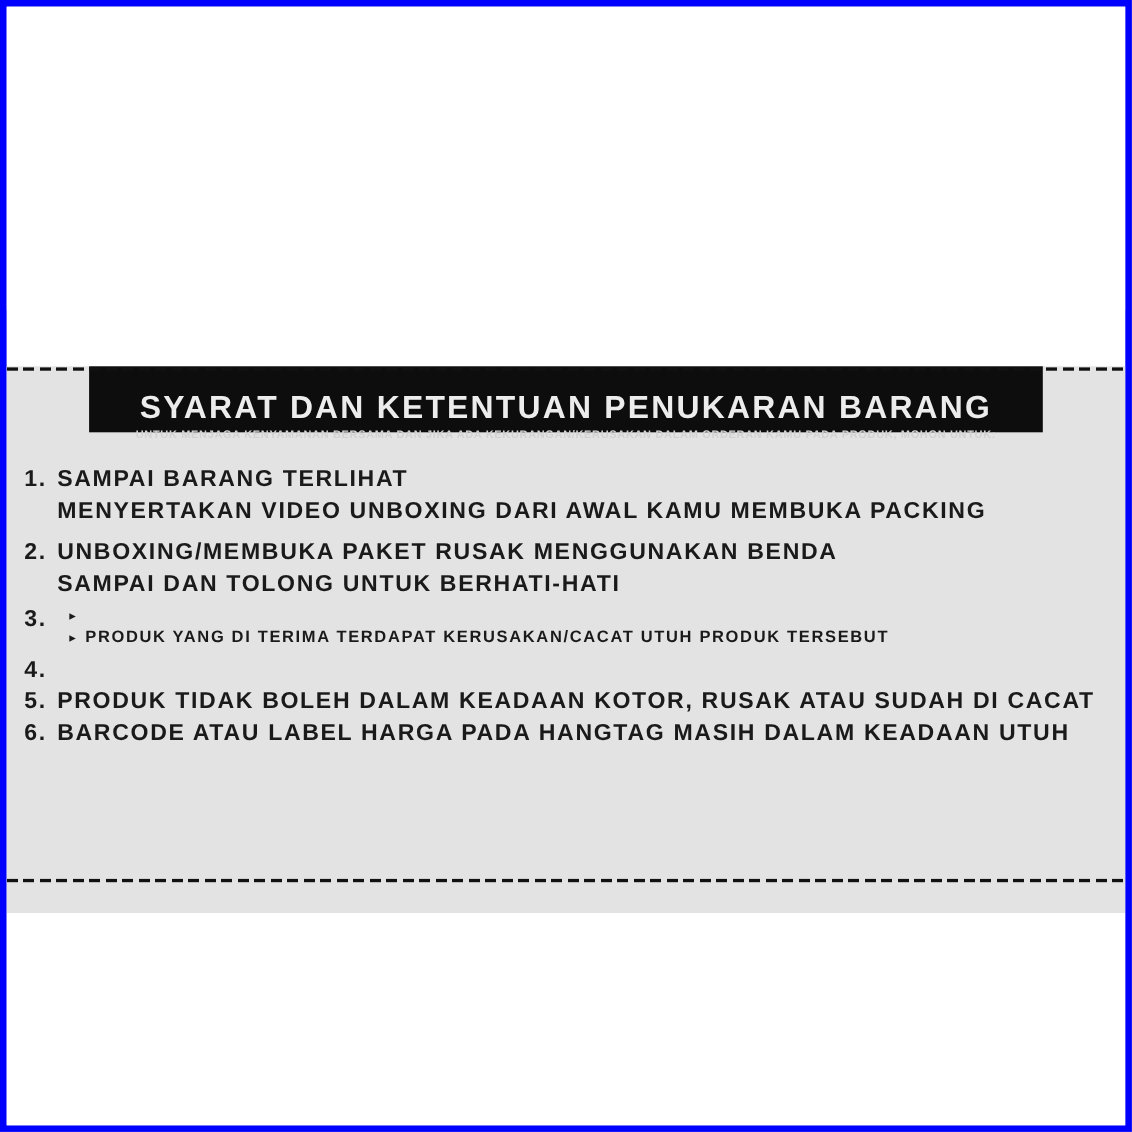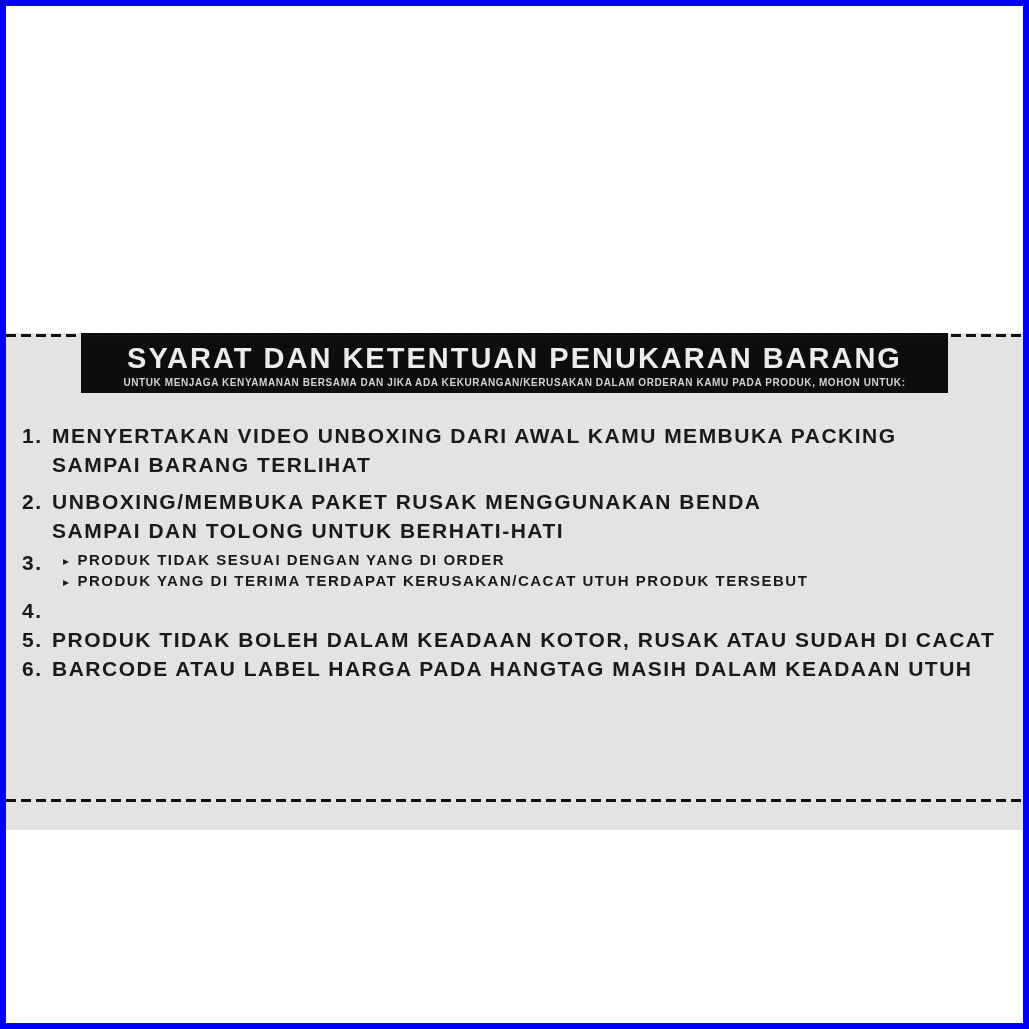"SYARAT DAN KETENTUAN PENUKARAN BARANG" .header-box { padding-top: 11px -> 24px }
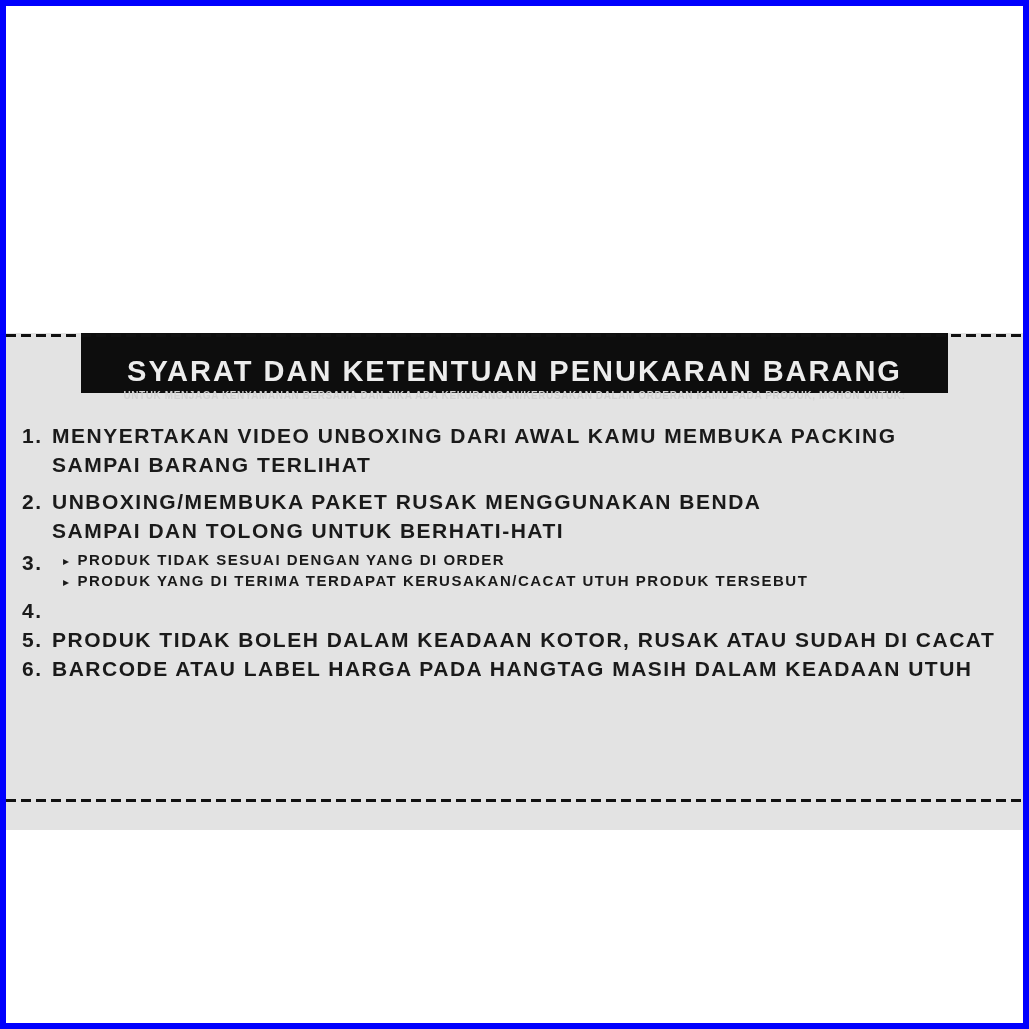"MENYERTAKAN VIDEO UNBOXING DARI AWAL" div.term-line { order: before "SAMPAI BARANG TERLIHAT" -> after "SAMPAI BARANG TERLIHAT" }
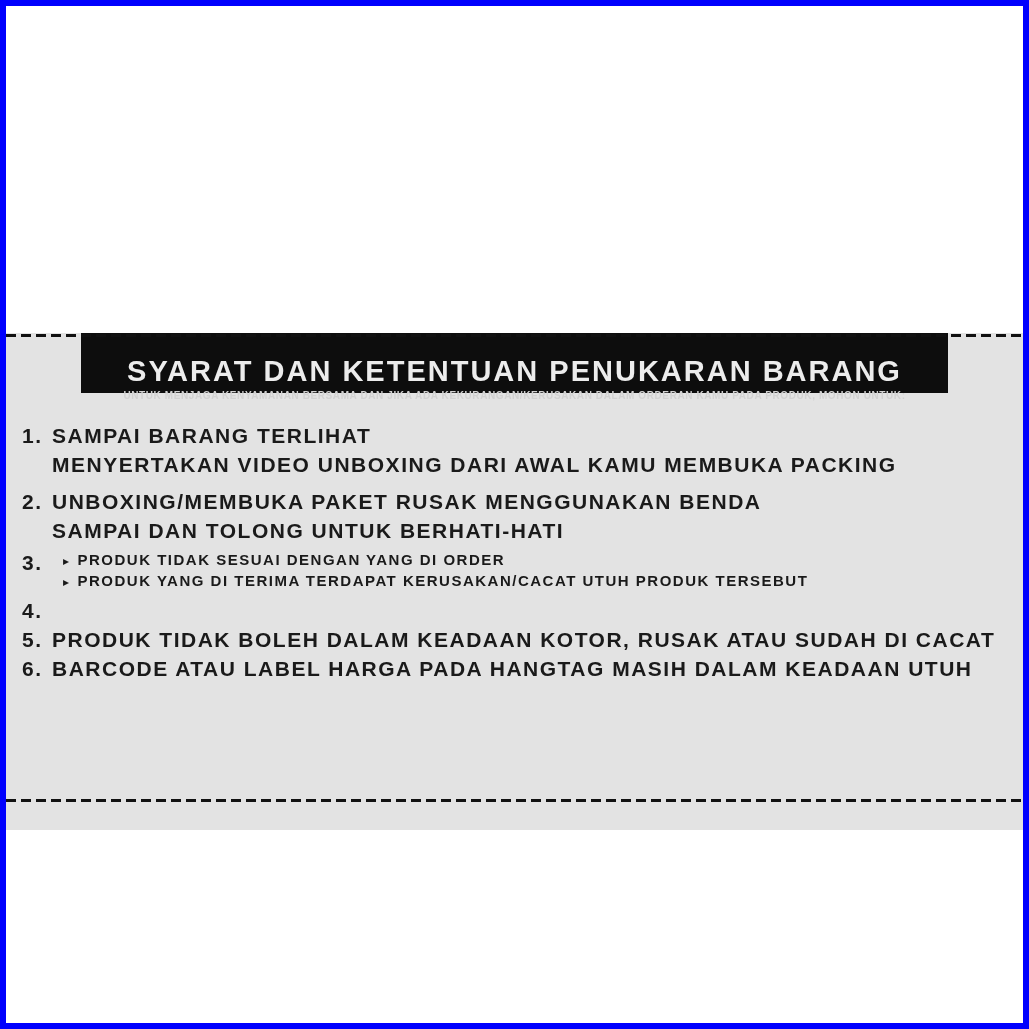"PRODUK TIDAK SESUAI DENGAN YANG" span { html: <span>PRODUK TIDAK SESUAI DENGAN YANG DI ORDER</span> -> none }
